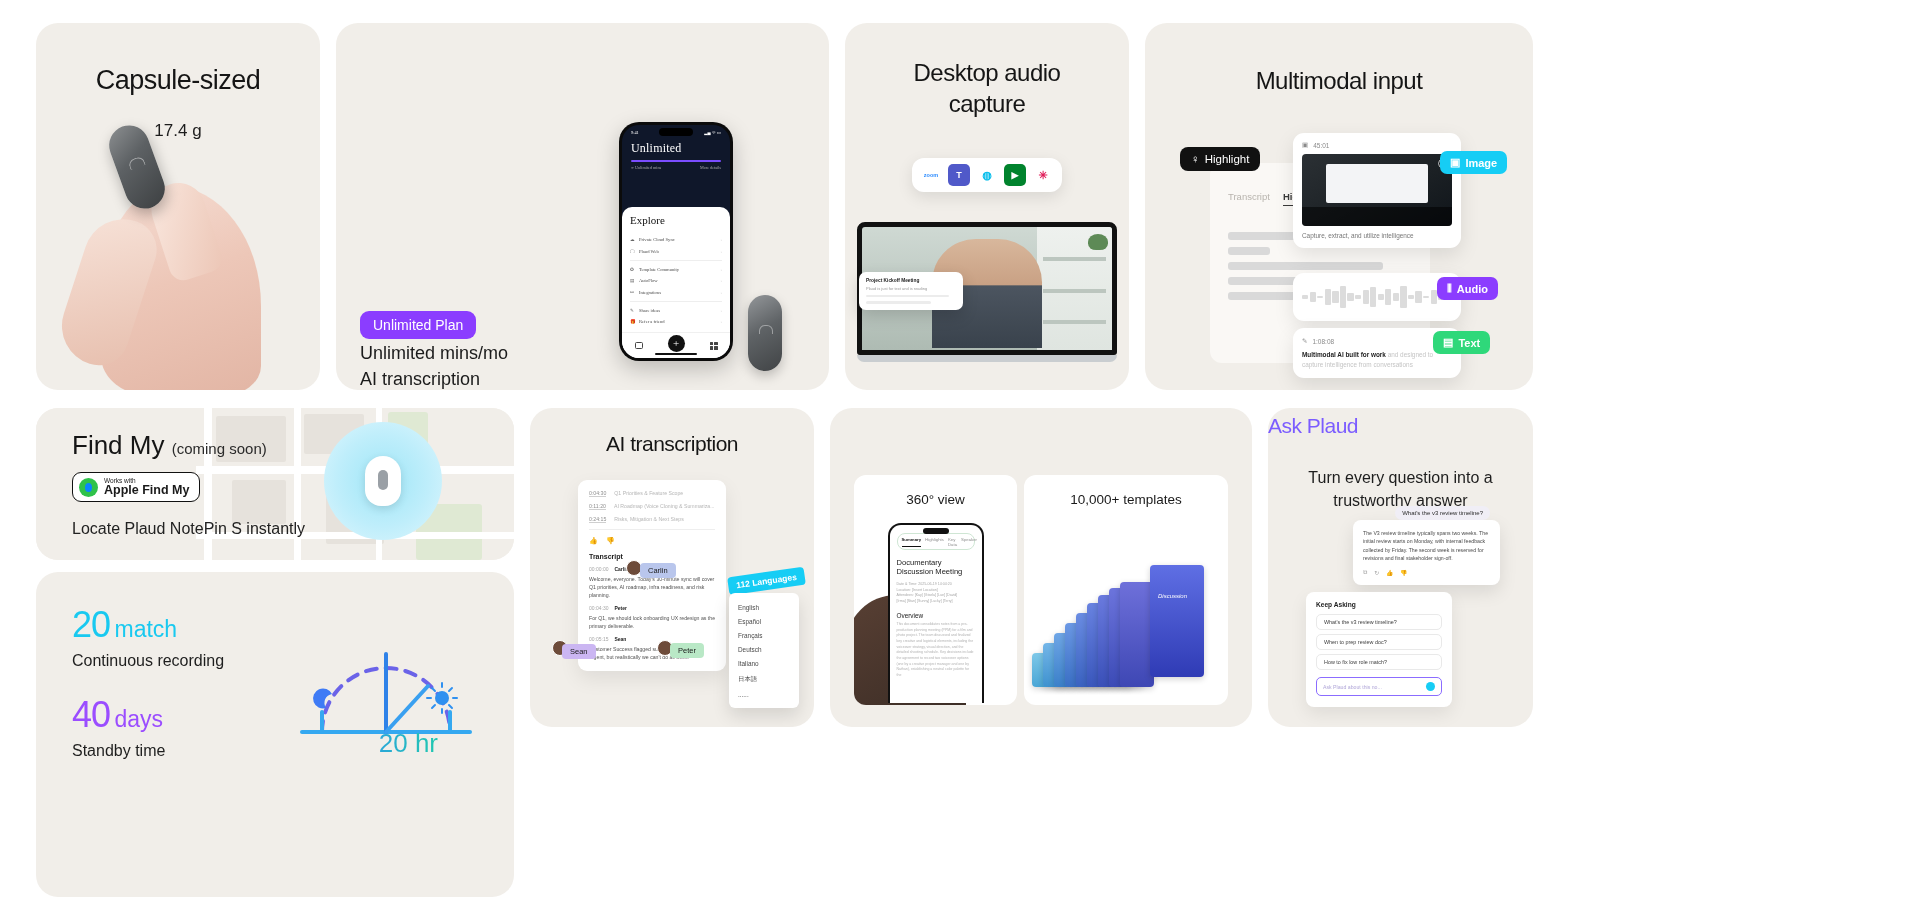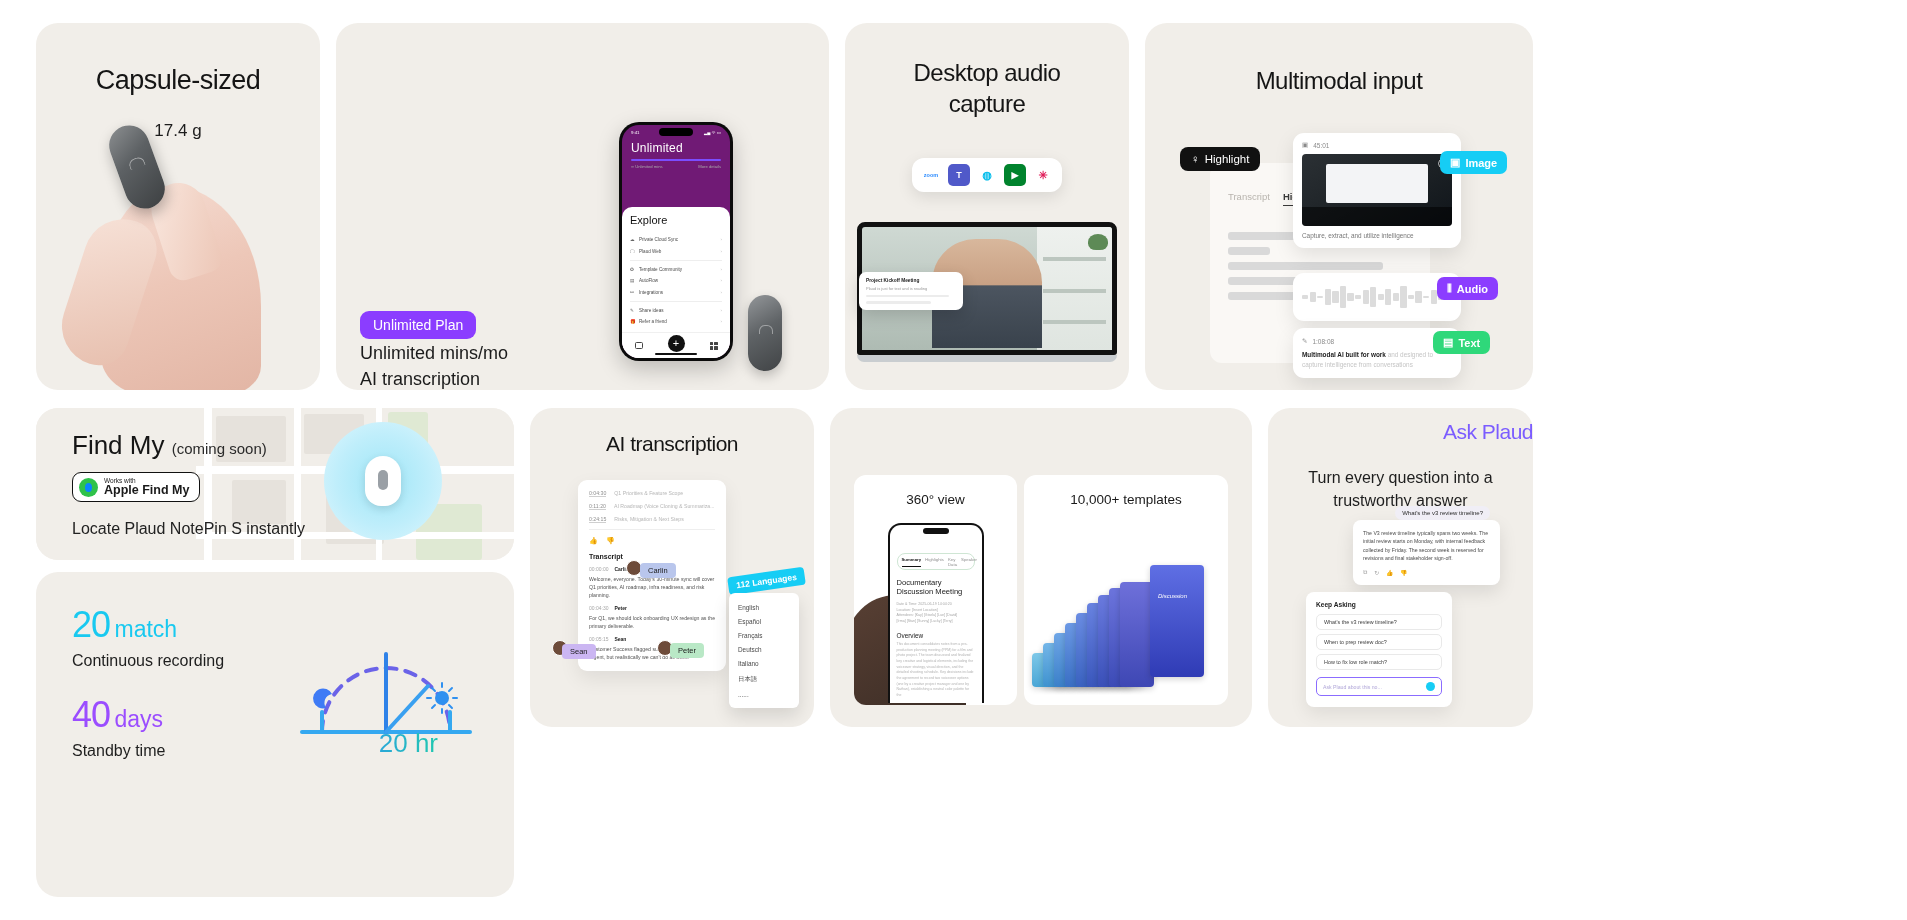"Unlimited" .phone-in { background: #701a75 -> #0f172a; font-family: none -> Liberation Serif, serif }
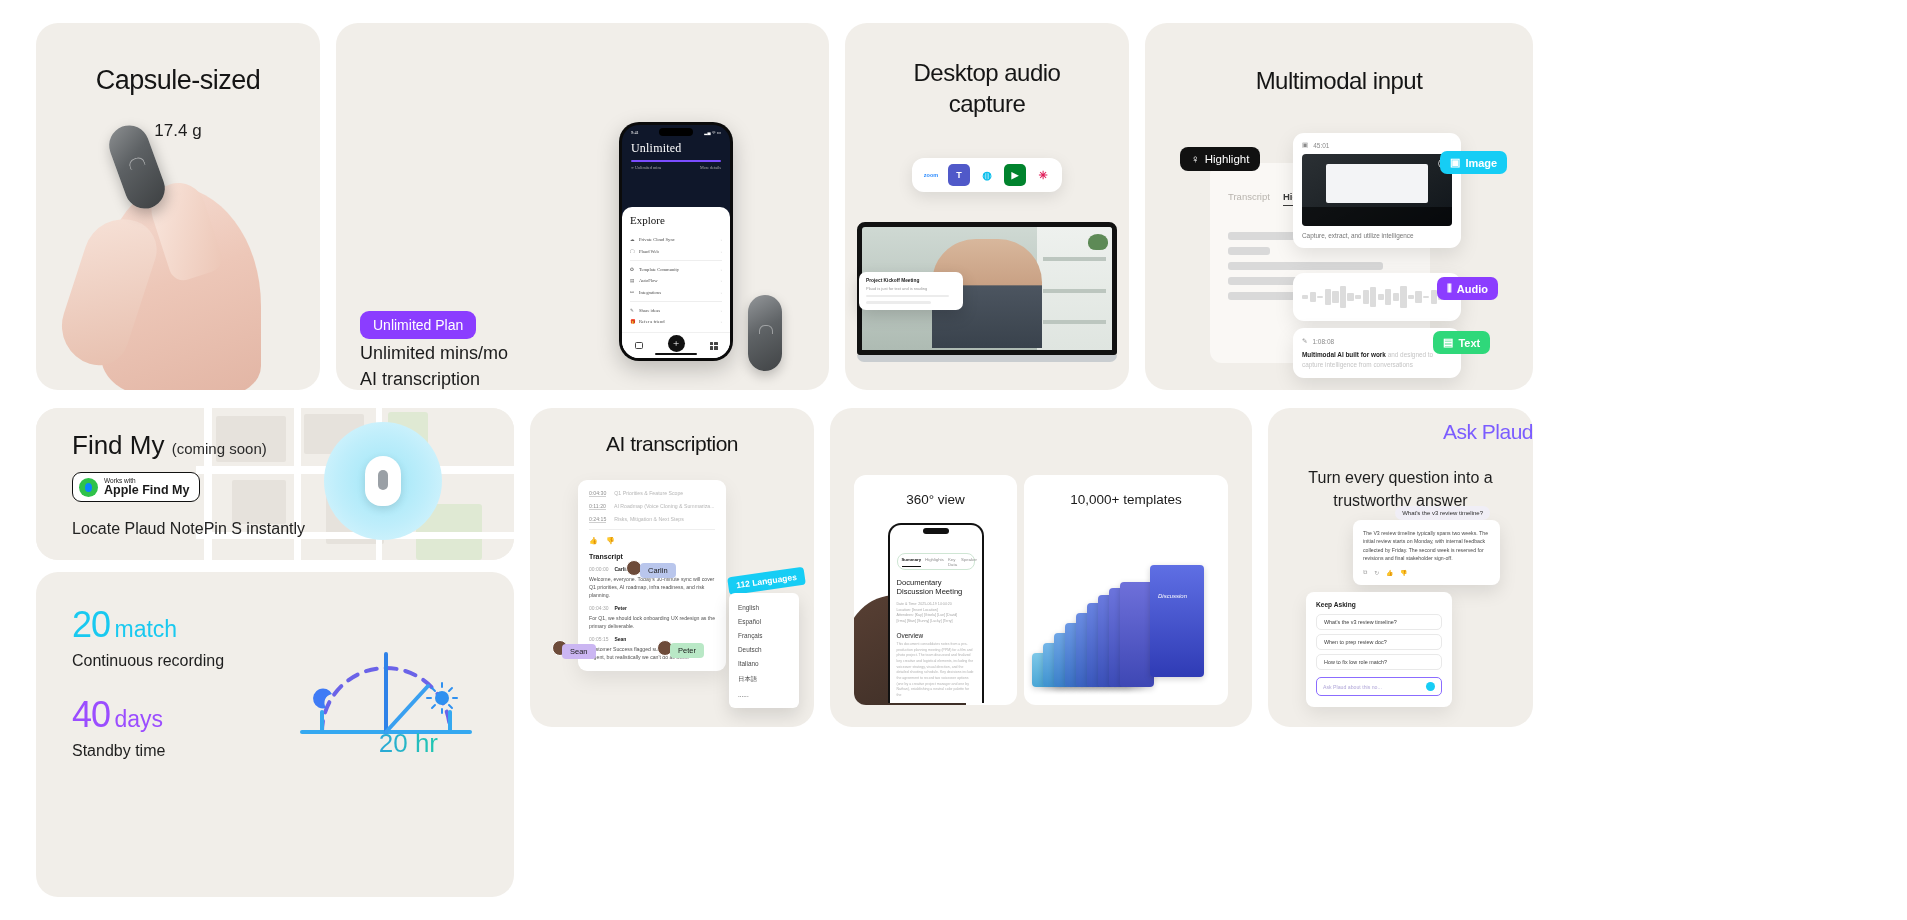"Ask Plaud" #c-ask .t { text-align: right -> left; top: 12px -> 6px }
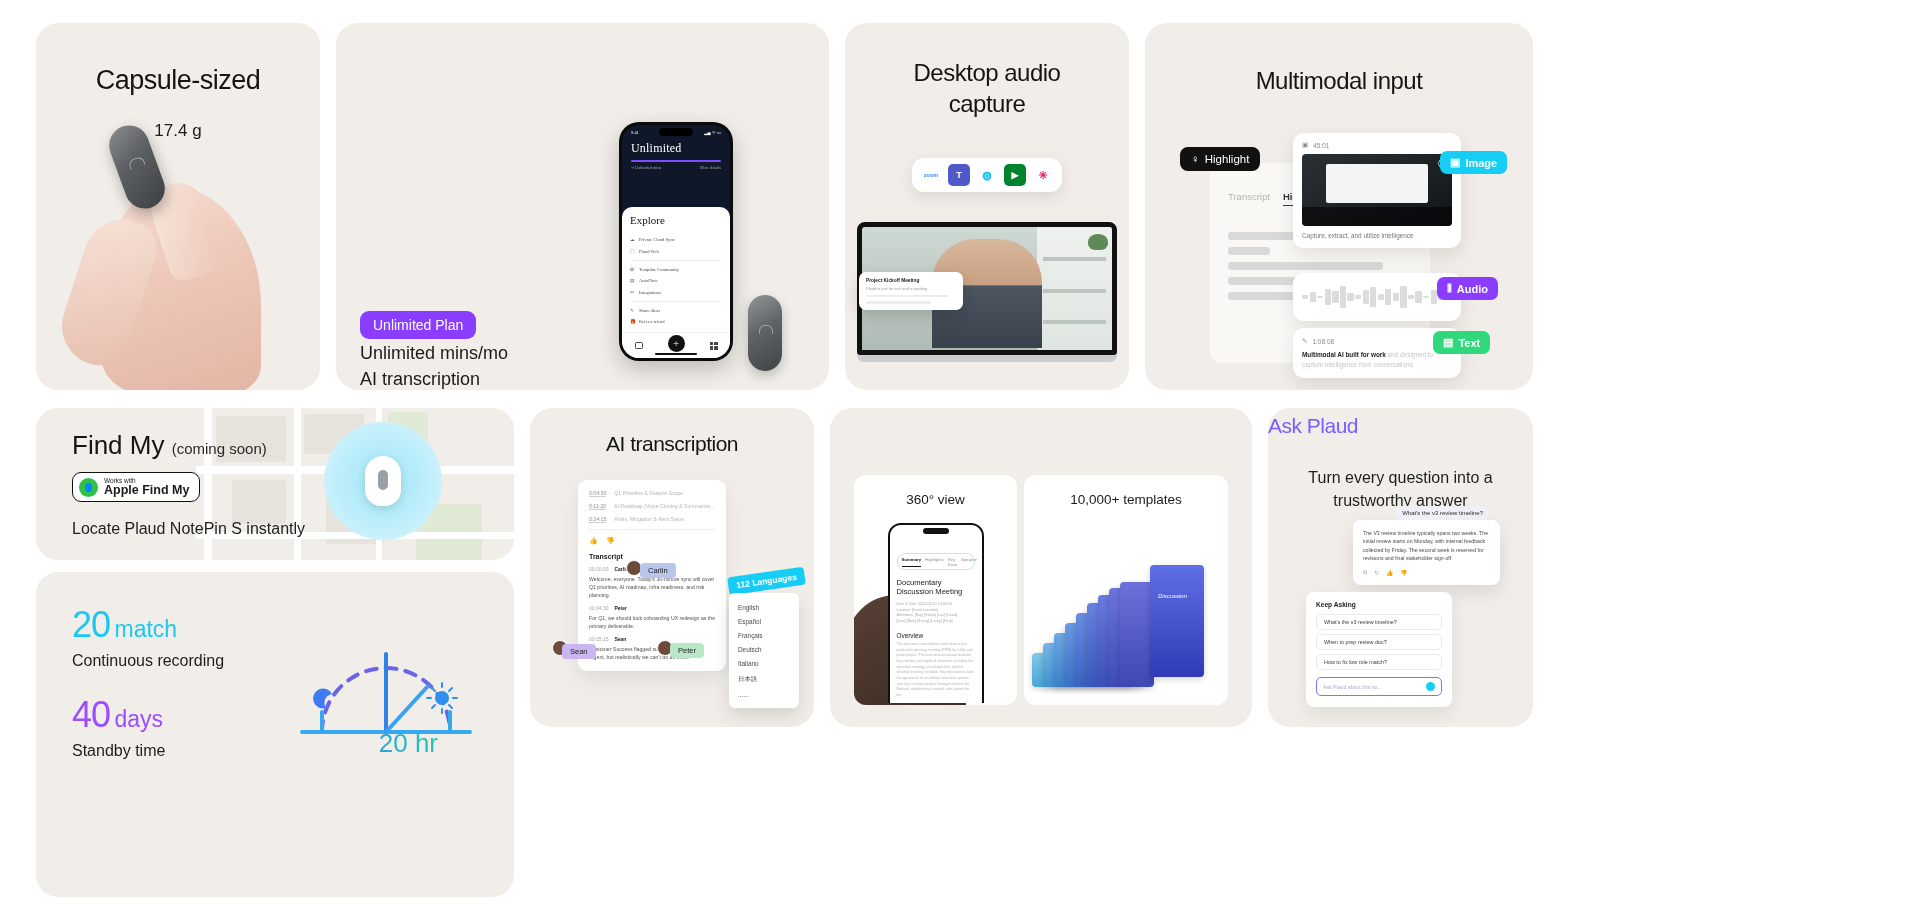"Documentary" .mini-in { padding: 20px 7px 0 -> 0 7px 0 }
